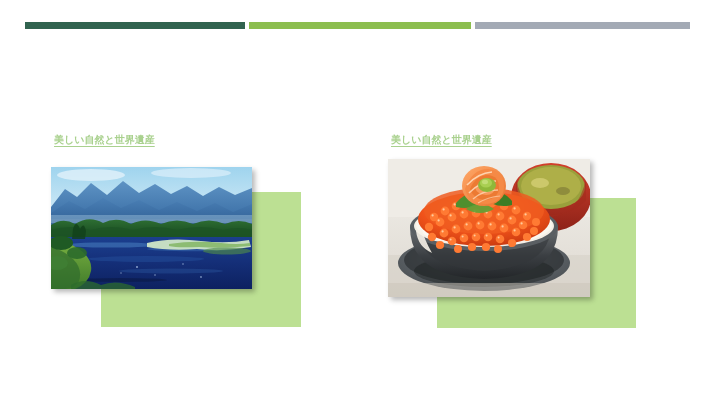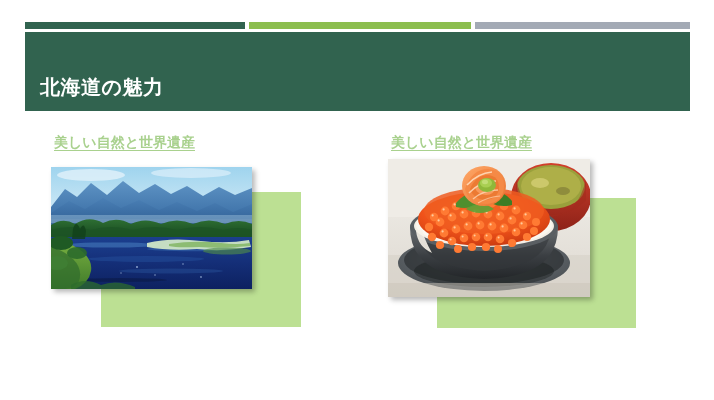"北海道の魅力" div.title-band { html: <div> <div>北海道の魅力</div> </div> -> none }
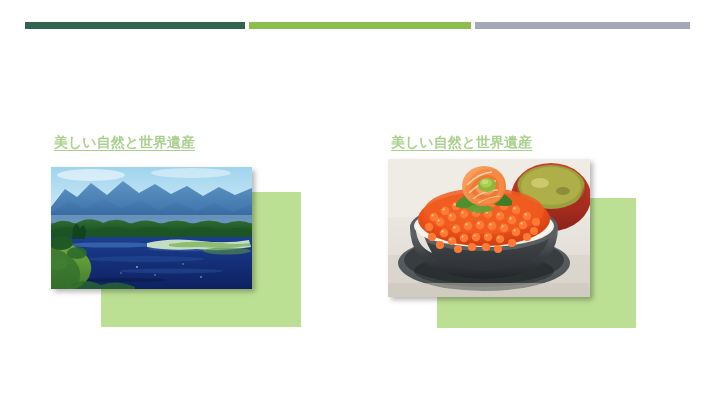"美しい自然と世界遺産" .subtitle { font-size: 14px -> 10px }
